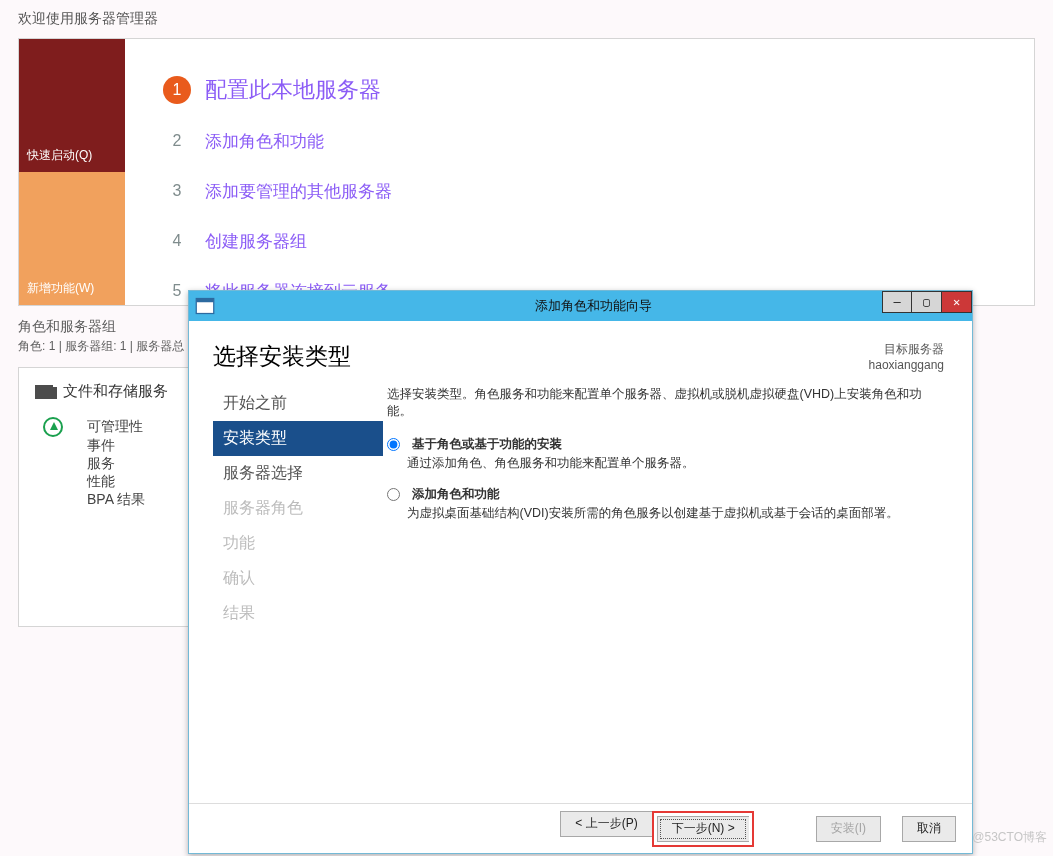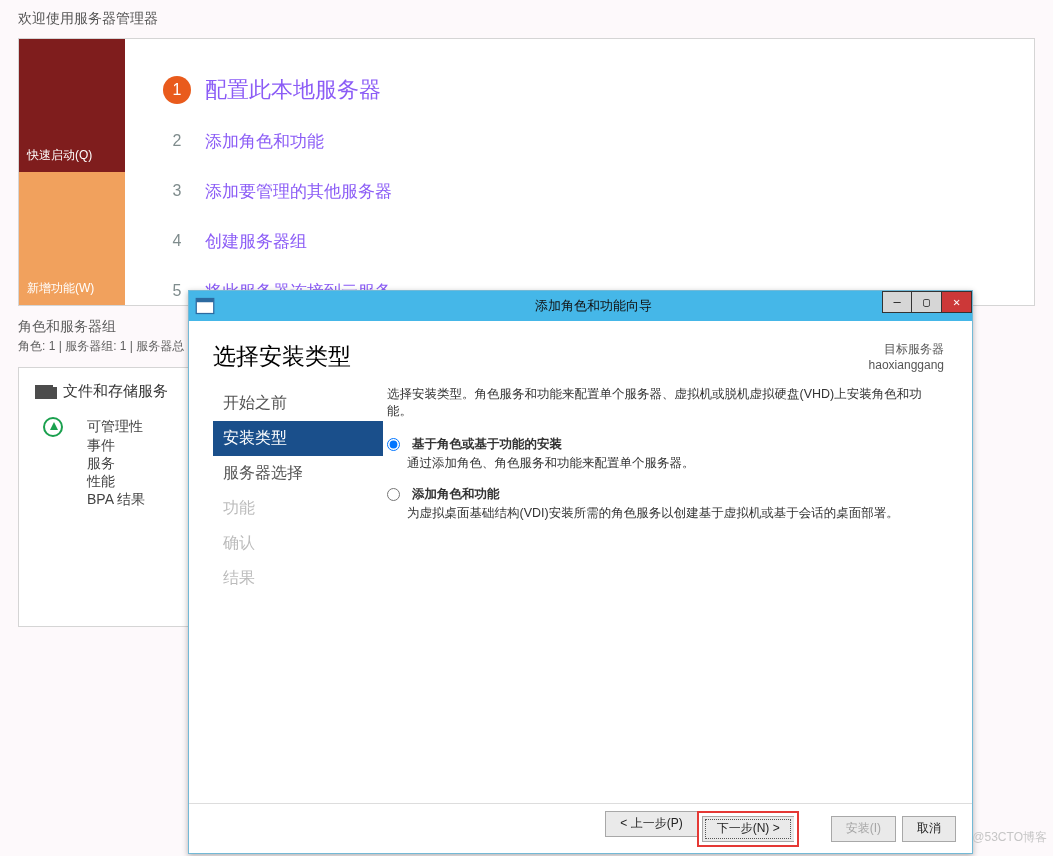"服务器角色" div.item { html: none -> <div>服务器角色</div> }
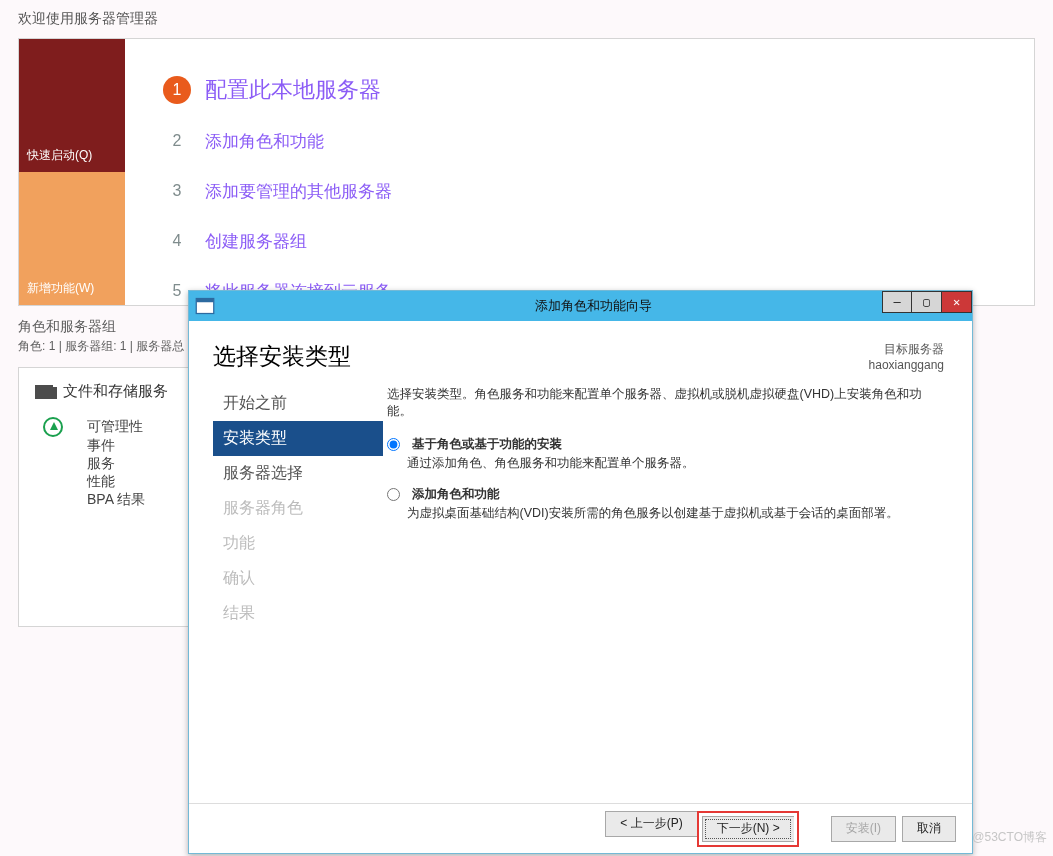"< 上一步(P)" .dlg-bottom { gap: 6px -> 21px }
